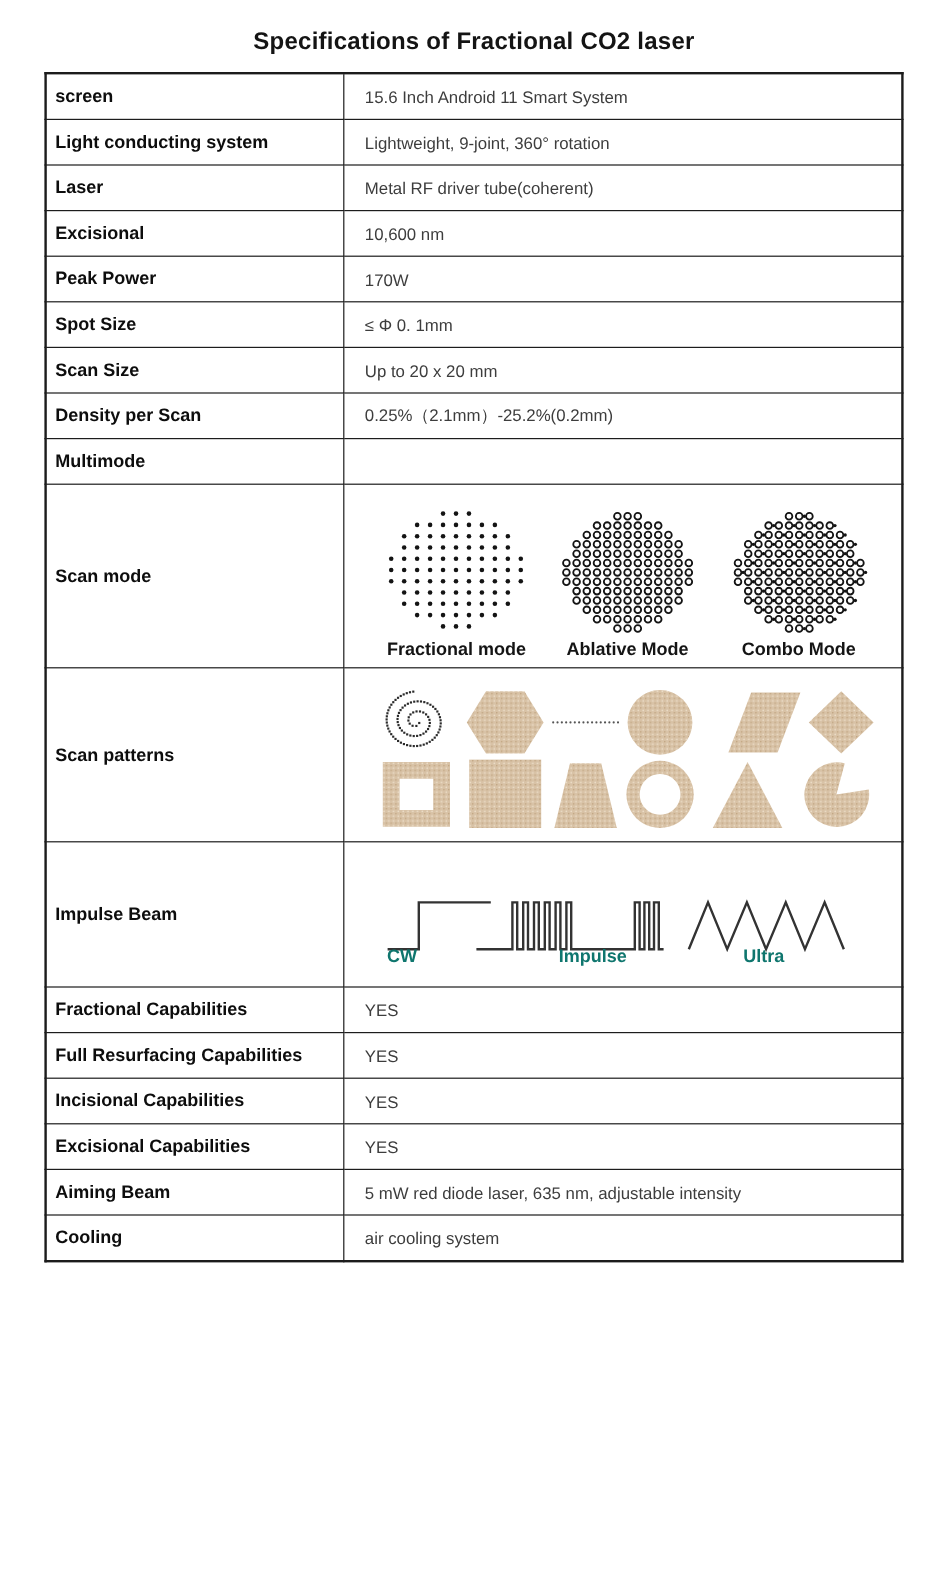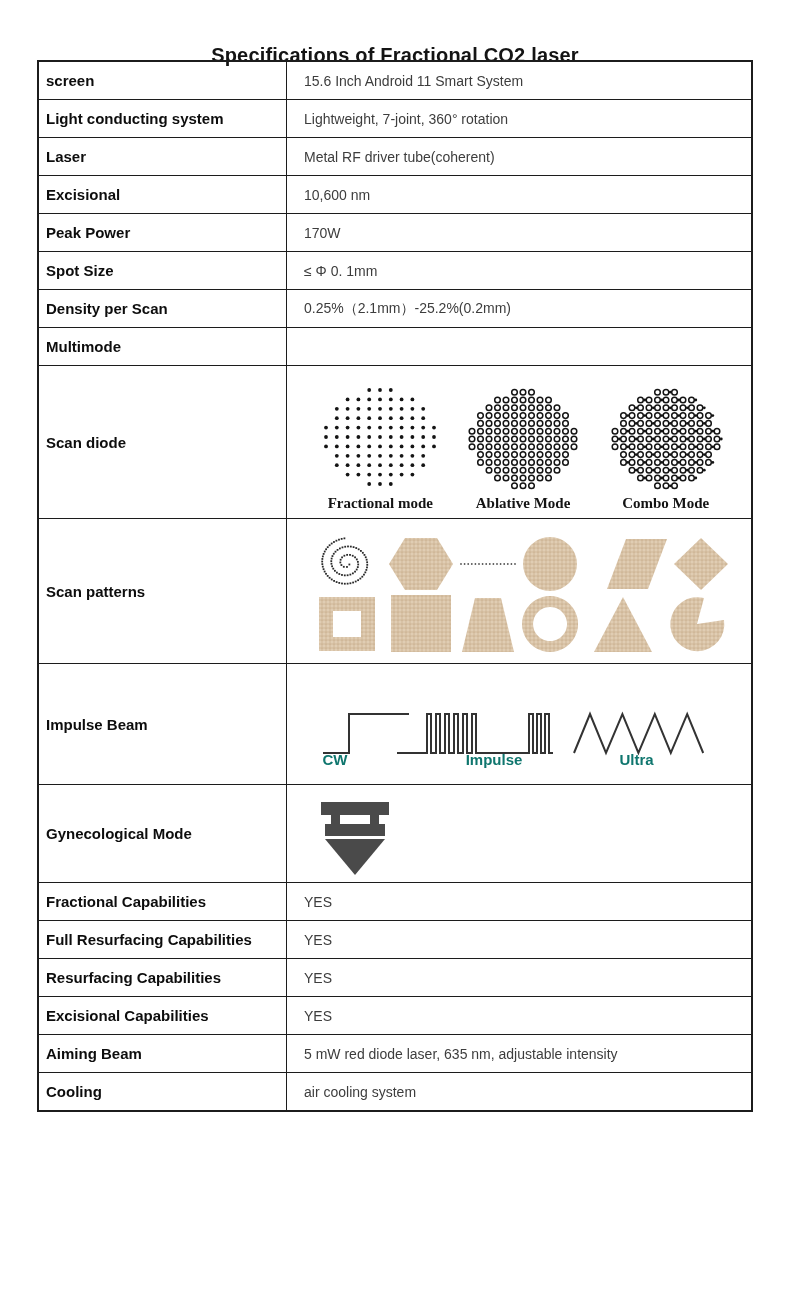"Specifications of Fractional CO2 laser" .page-title { top: 44px -> 24px }
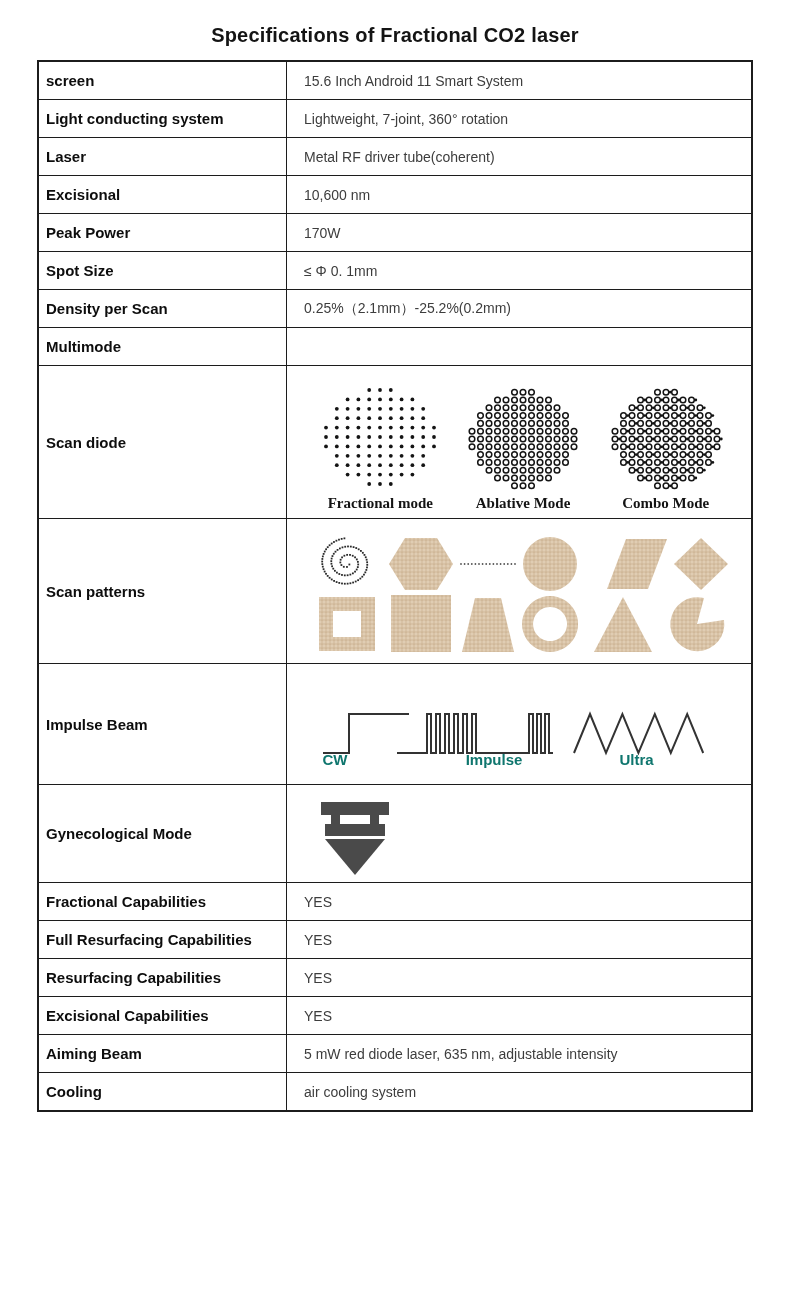"Lightweight, 7-joint, 360° rotation" span { text: 7-joint -> 9-joint }
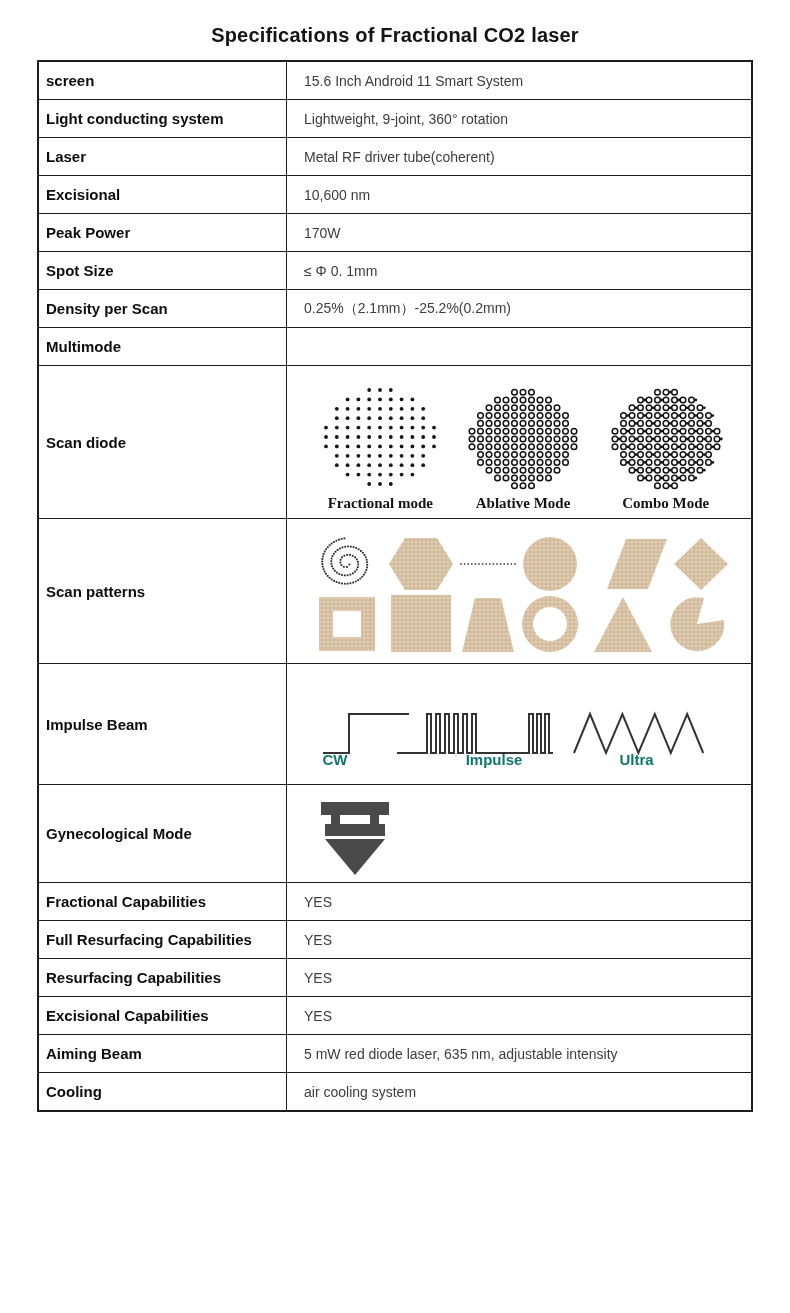"Scan Size" tr.row-text { html: none -> <tr> <th>Scan Size</th> <td><span>Up to 20 x 20 mm</span></td> </tr> }
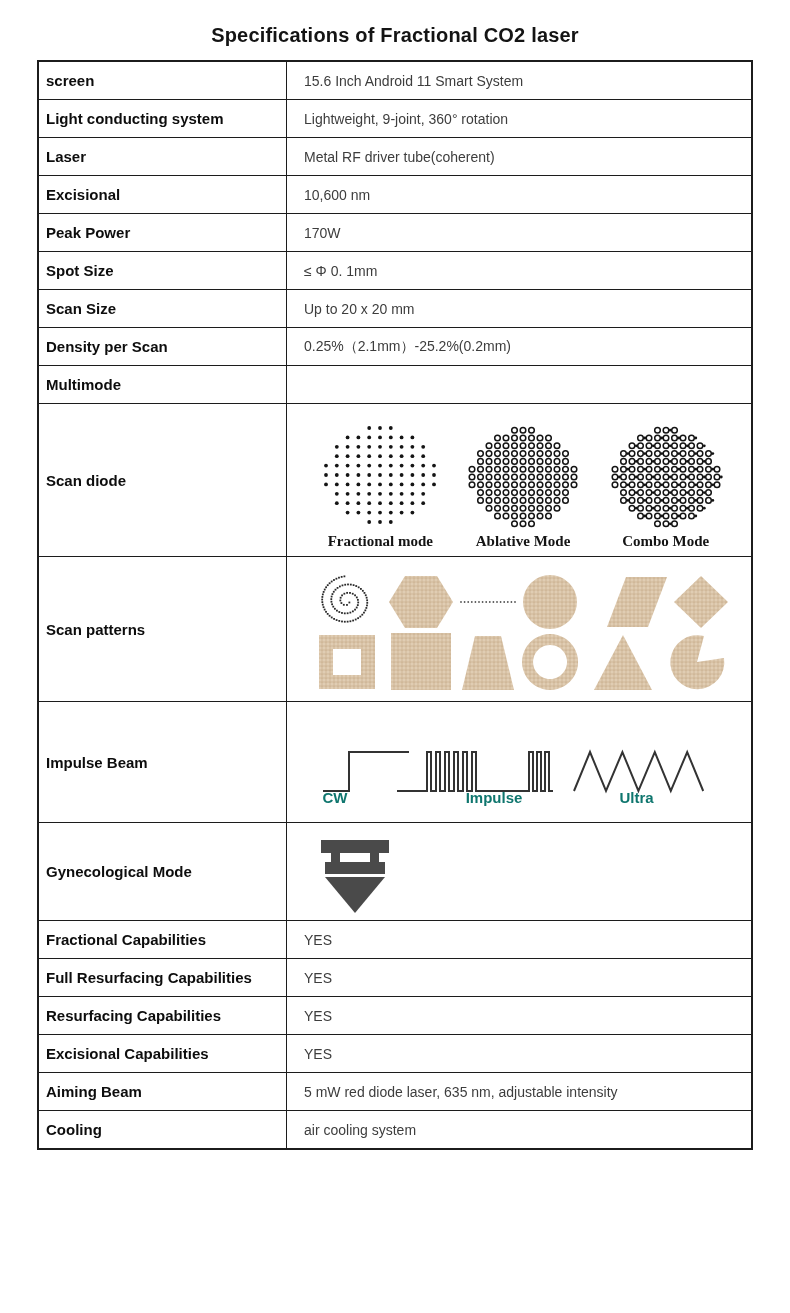"Scan diode" th { text: diode -> mode }
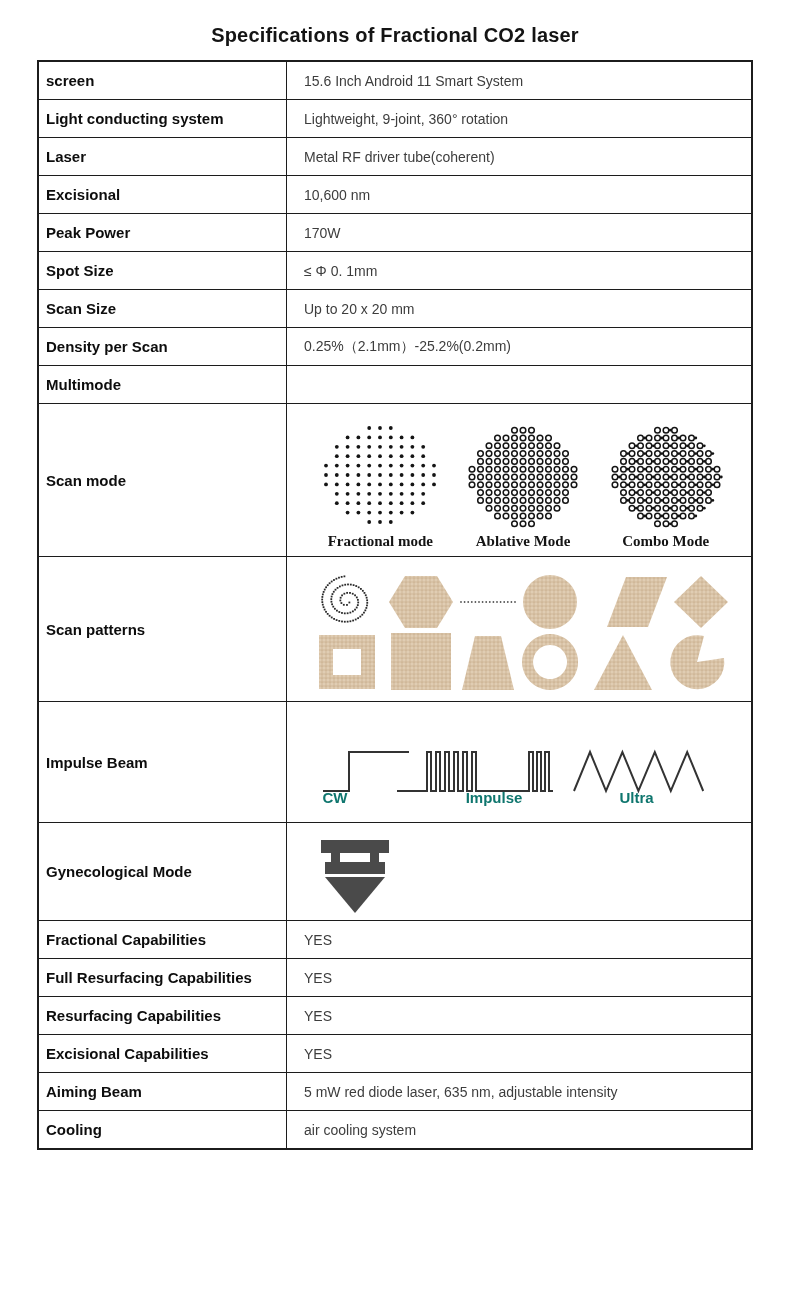"Fractional mode" .scanmode-item { font-family: Liberation Serif, serif -> none }
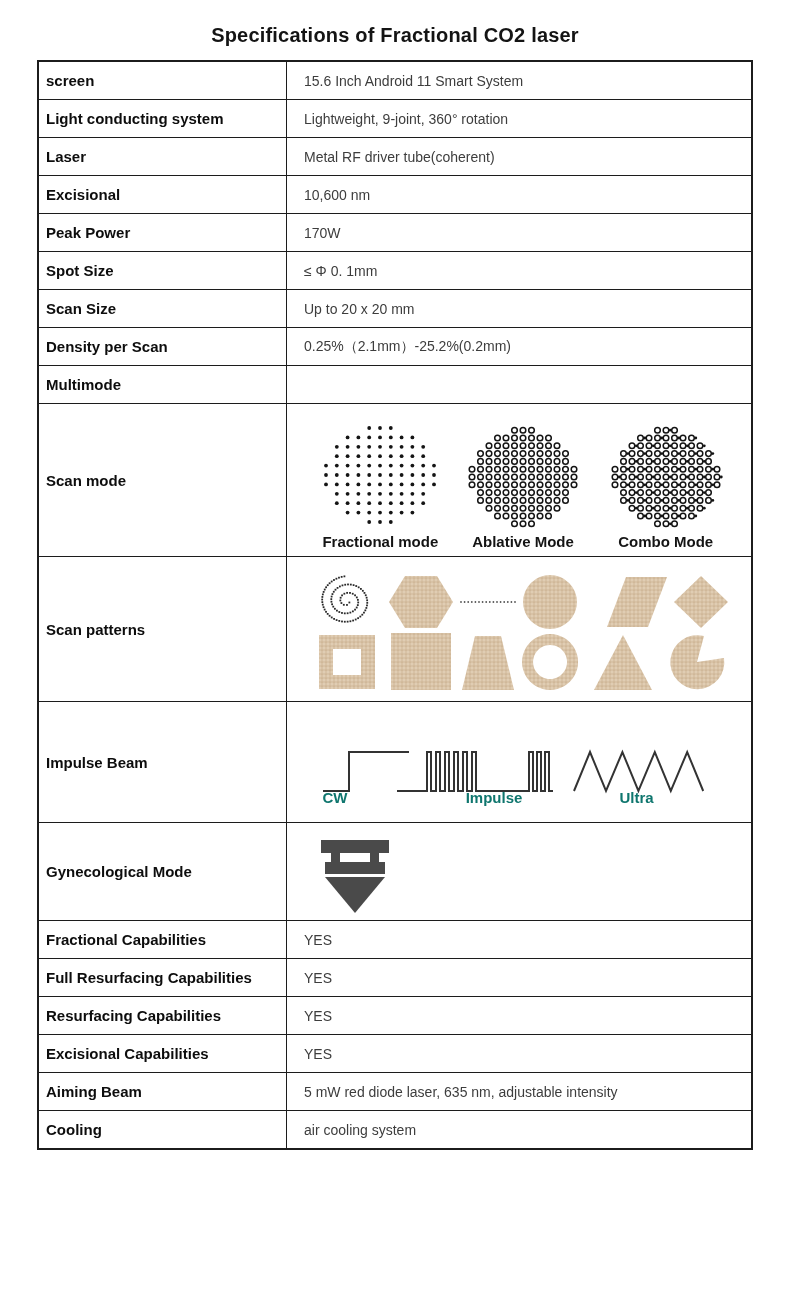"Gynecological Mode" tr.row-icon { html: <tr> <th>Gynecological Mode</th> <td> <svg> <rect></rect> <rect></rect> <rect></rect> <rect></rect> <polygon></polygon> </svg> </td> </tr> -> none }
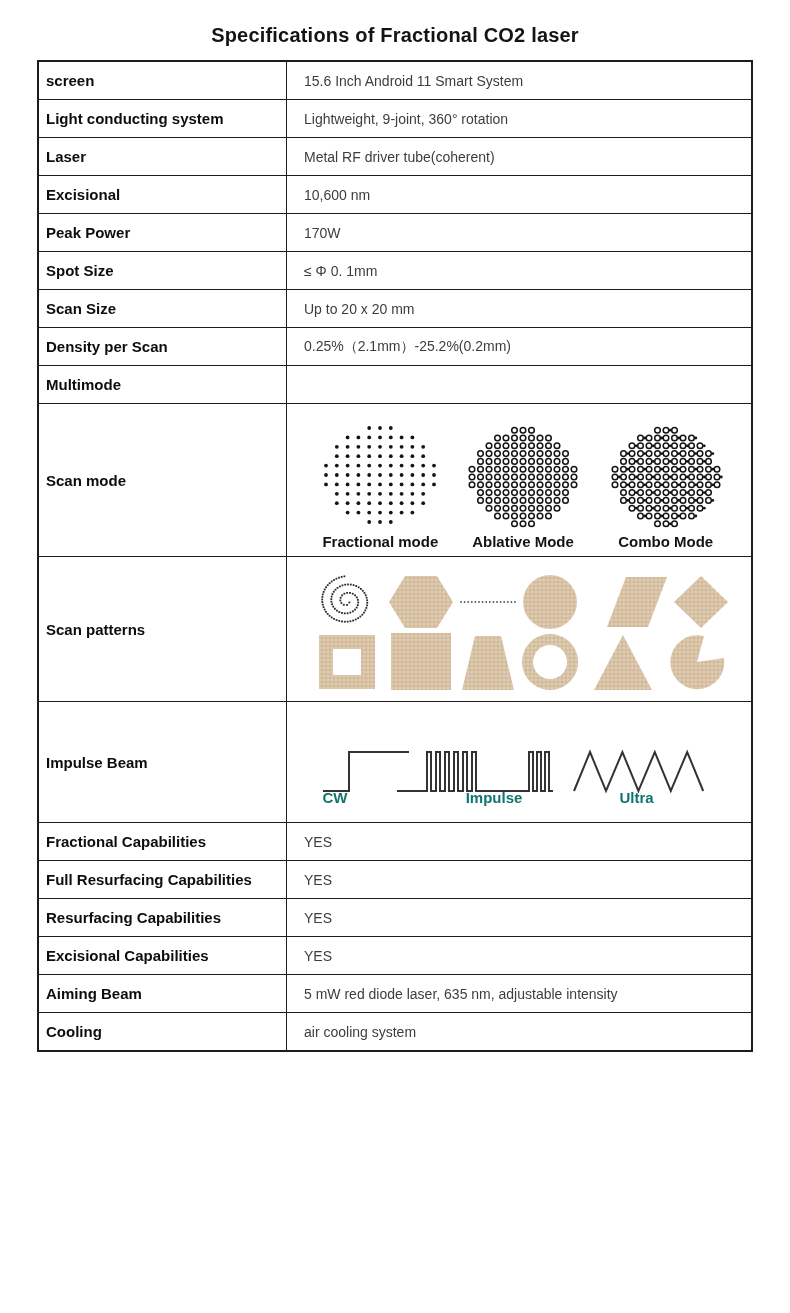"Resurfacing Capabilities" th { text: Resurfacing -> Incisional }
